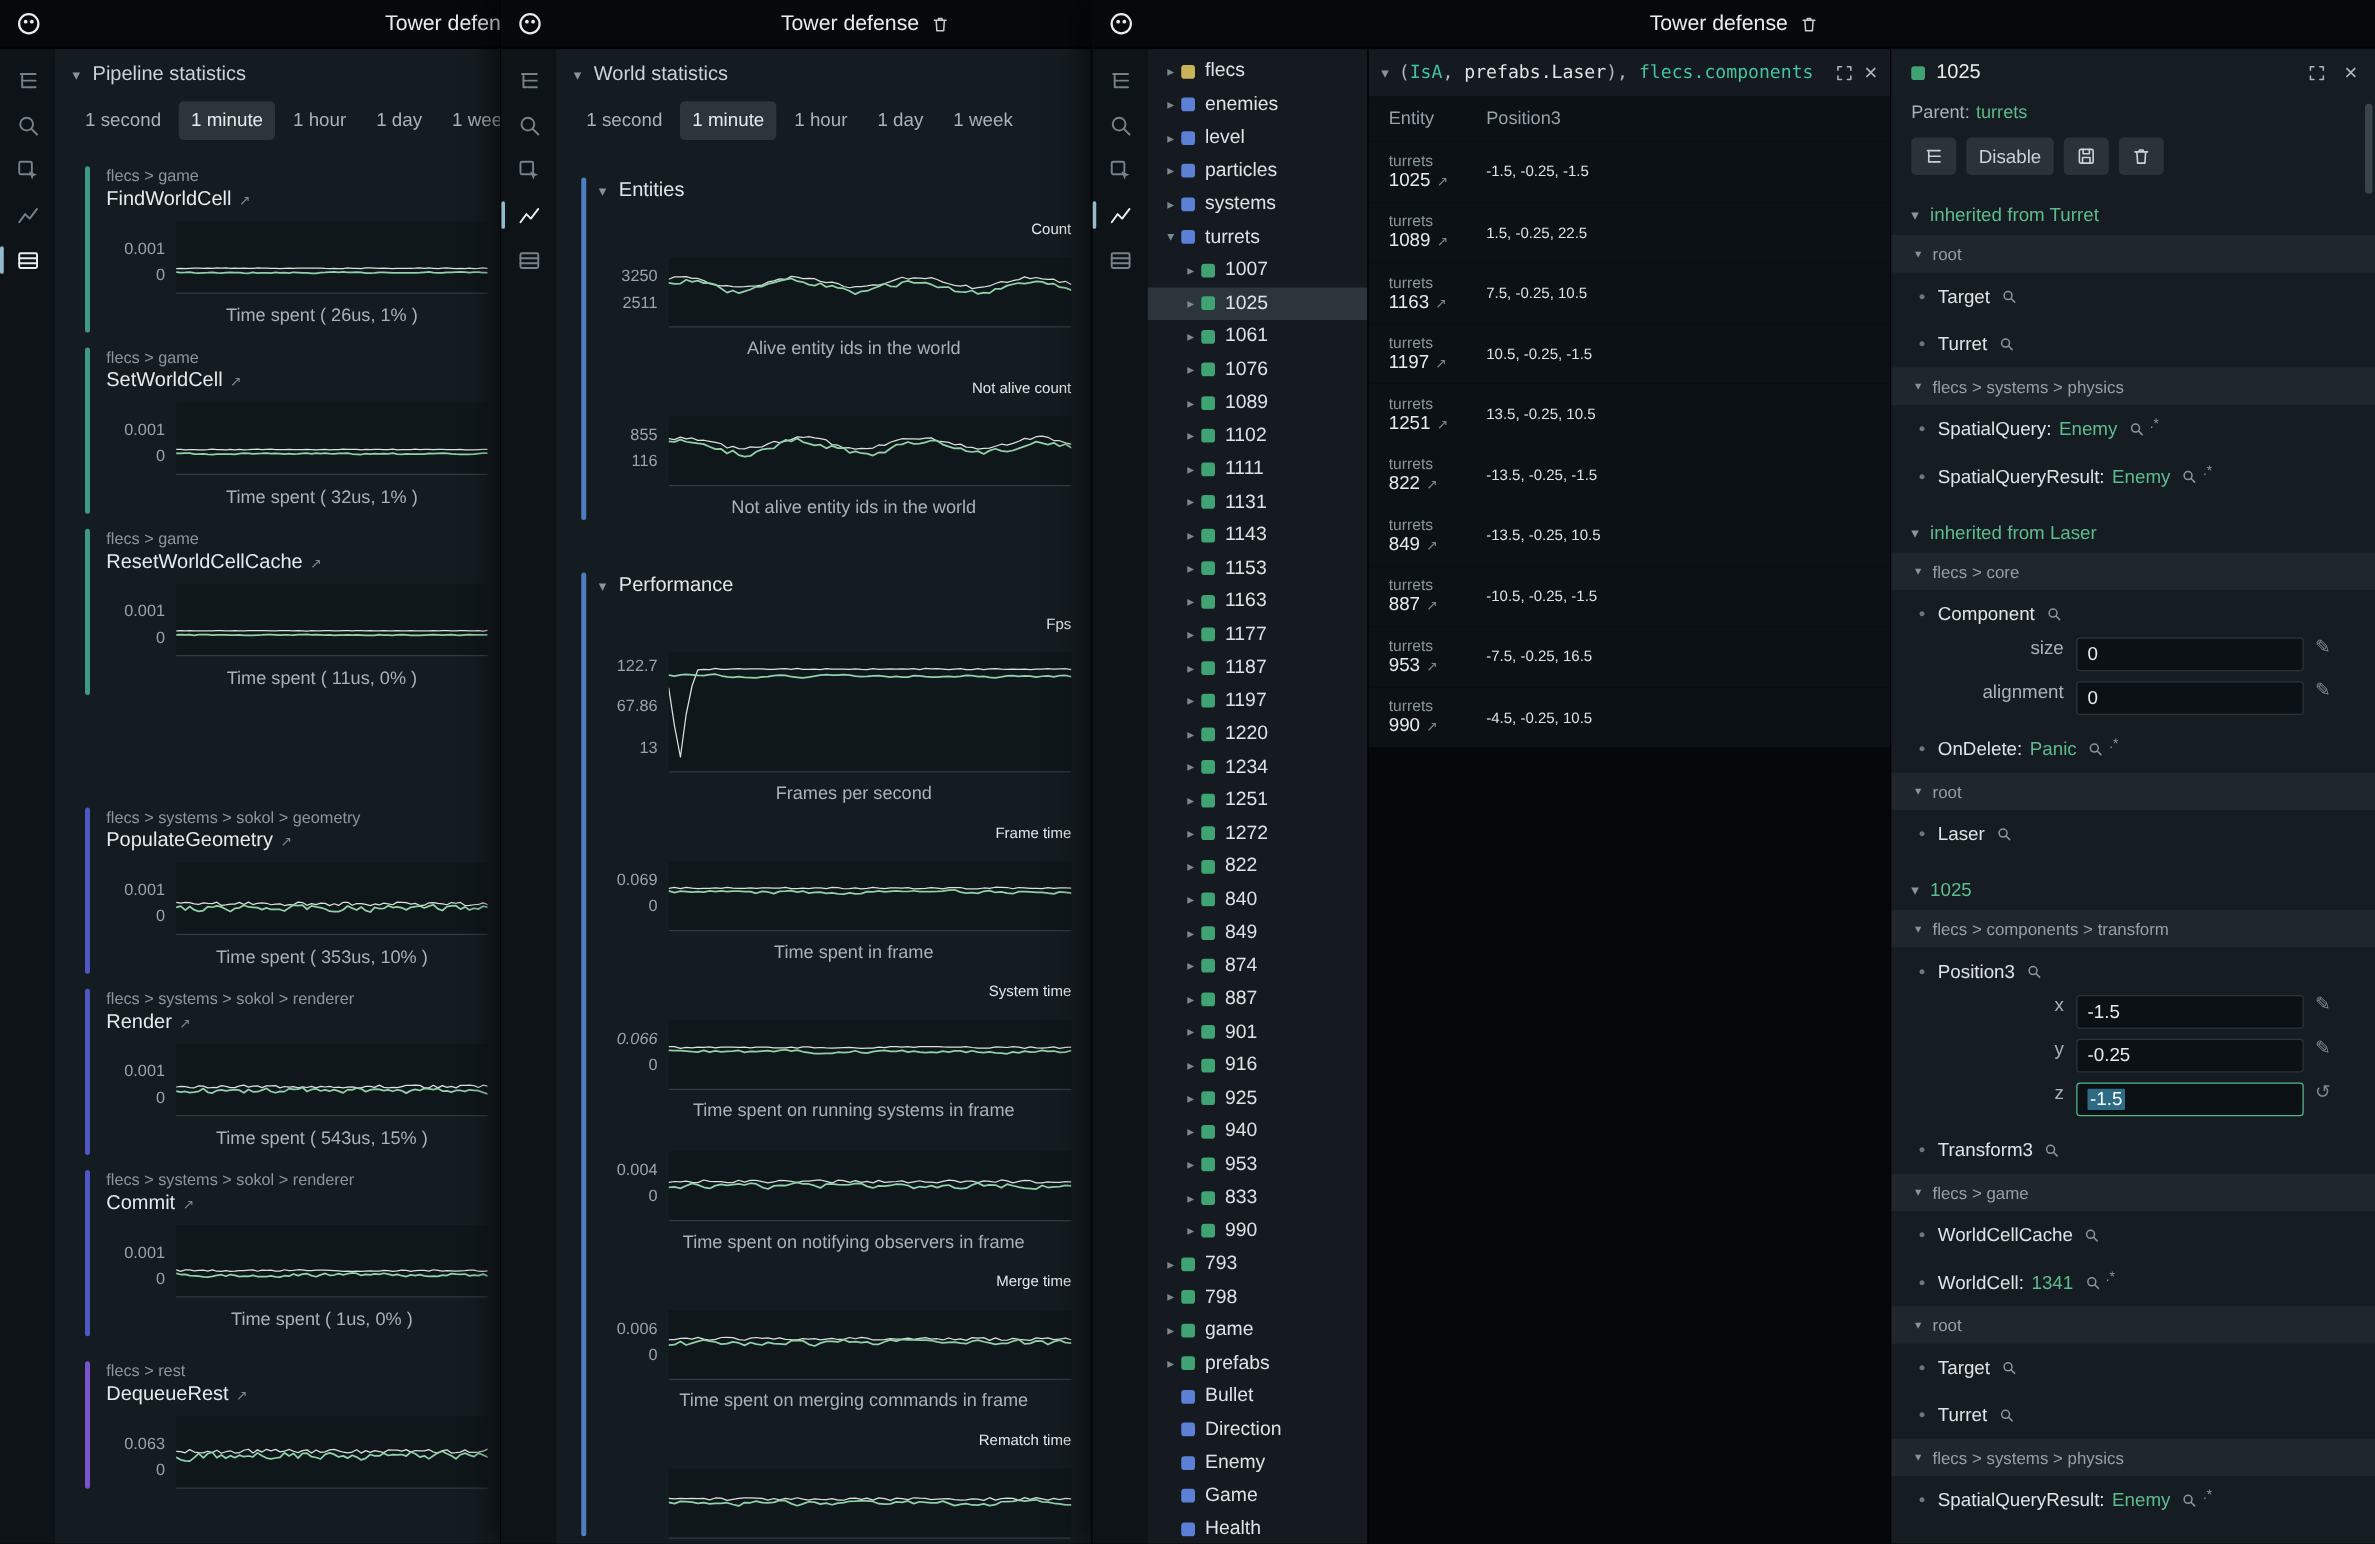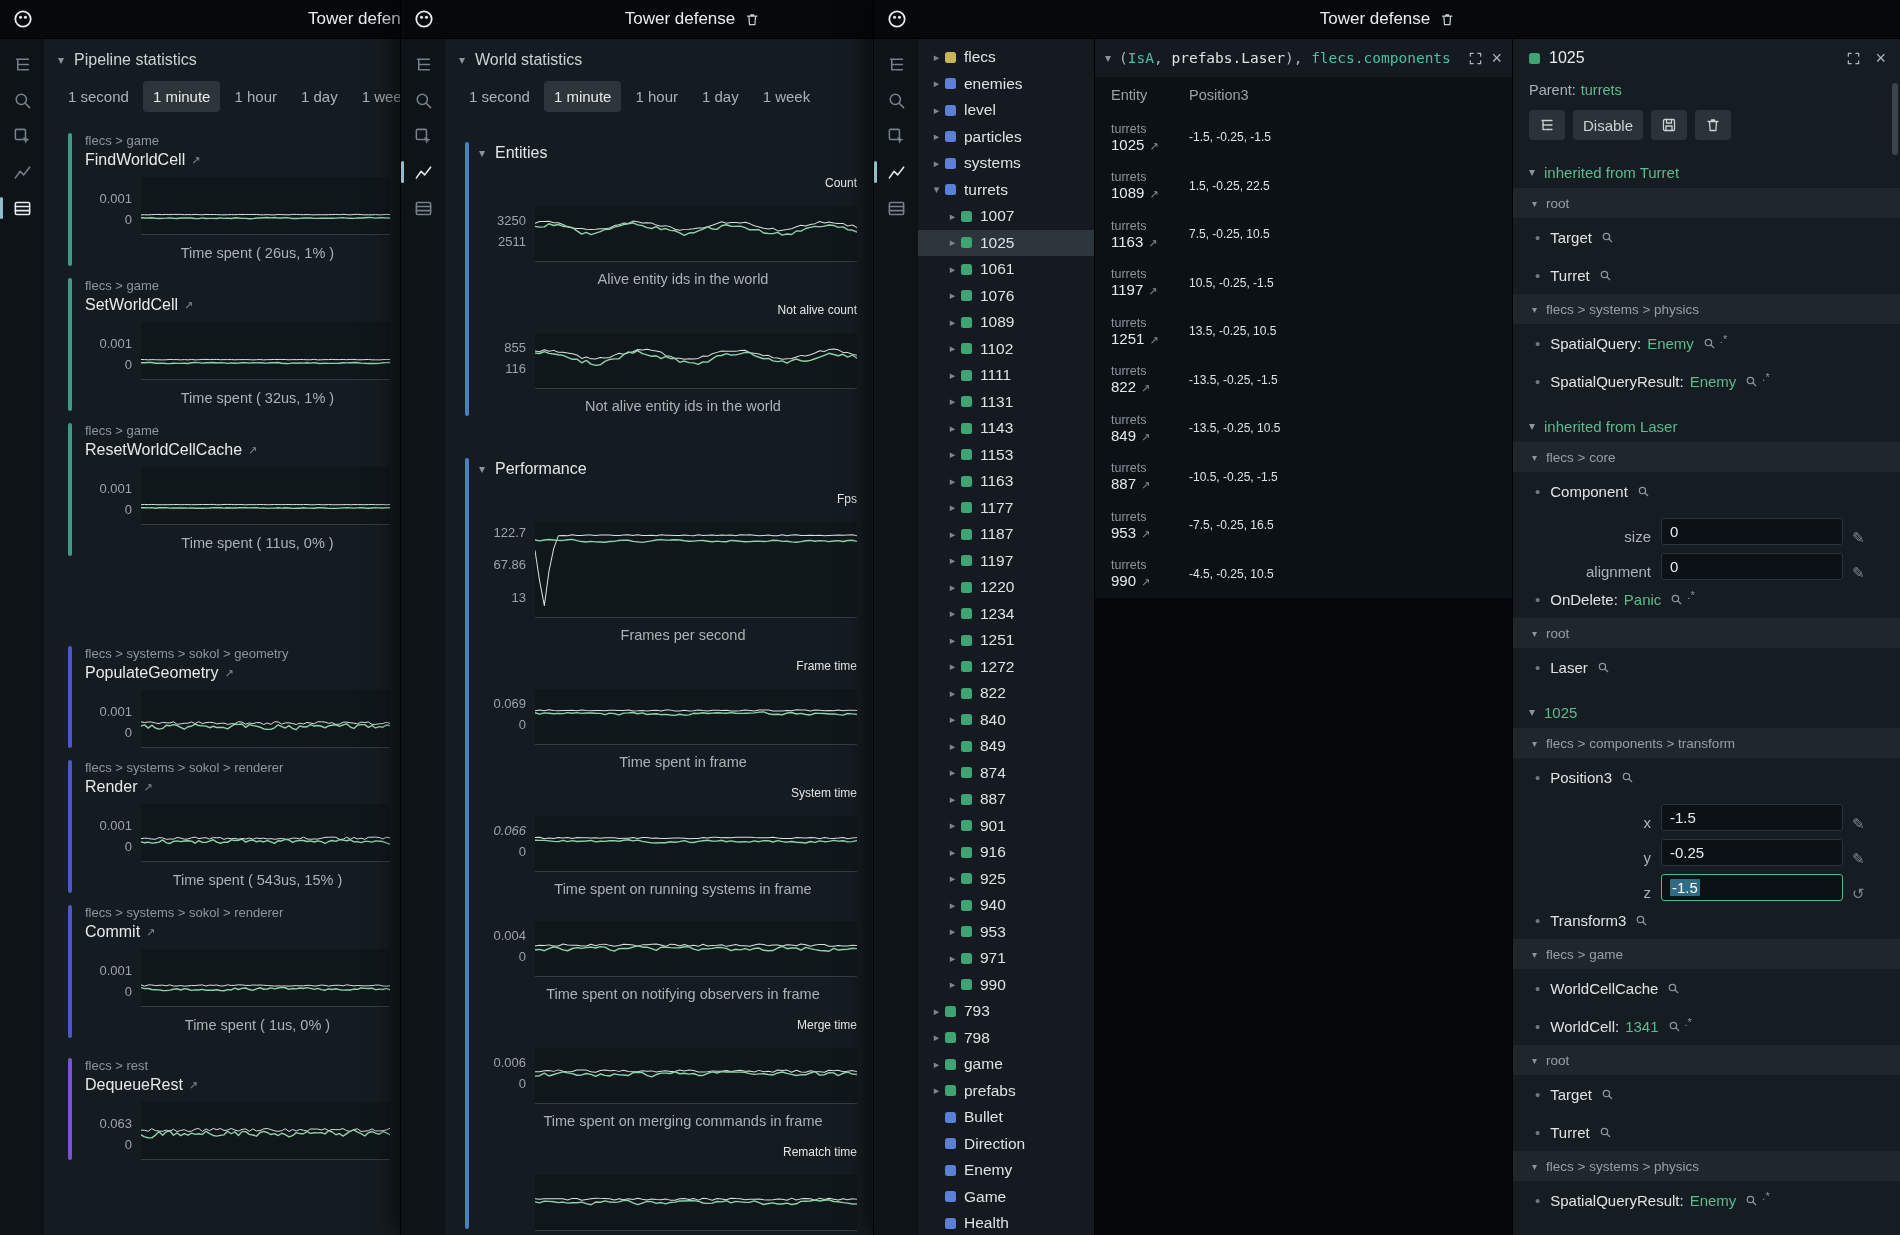"size" .ifield { align-items: flex-end -> flex-start }
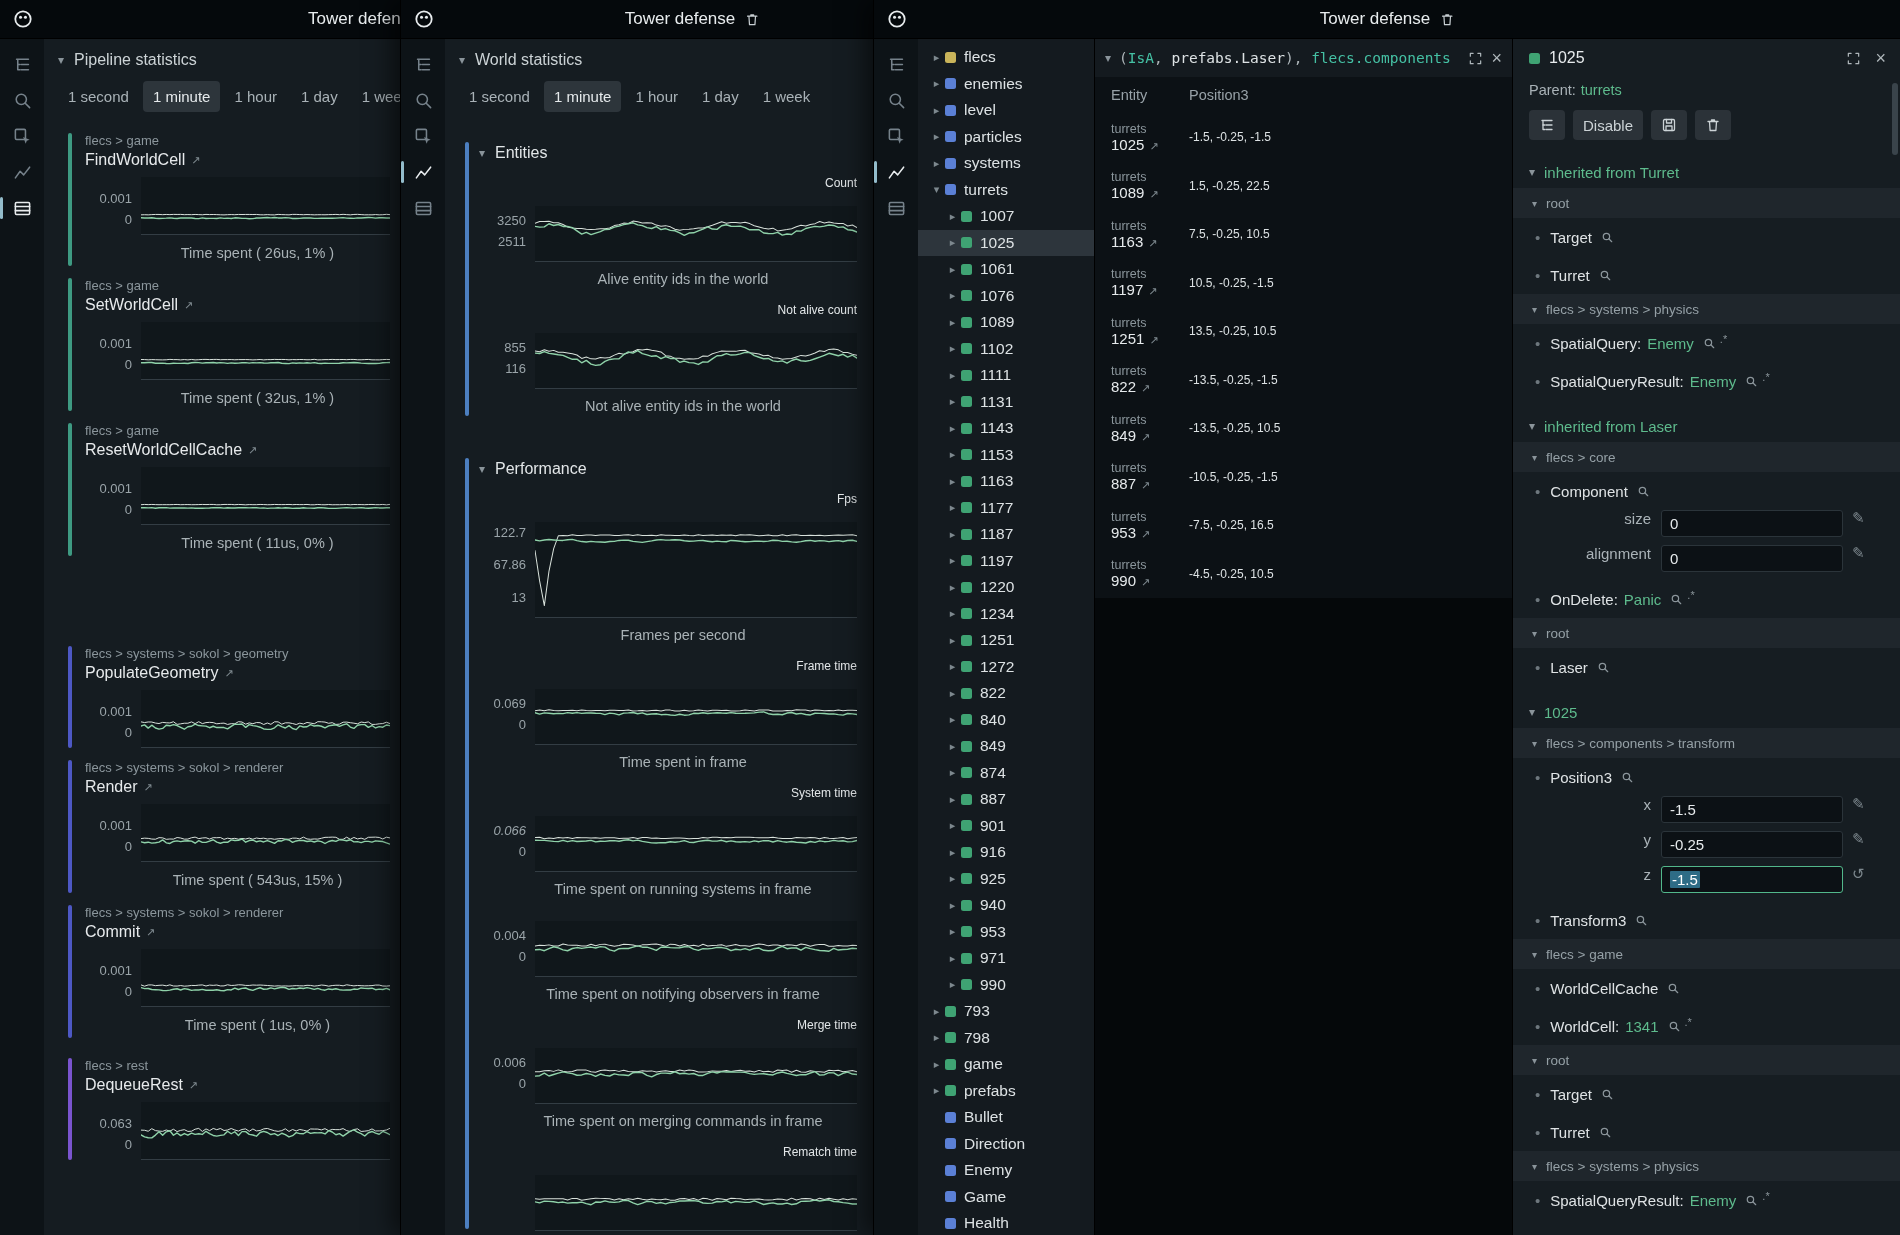"Time spent ( 353us, 10%" div.caption { html: none -> <div>Time spent ( 353us, 10% )</div> }
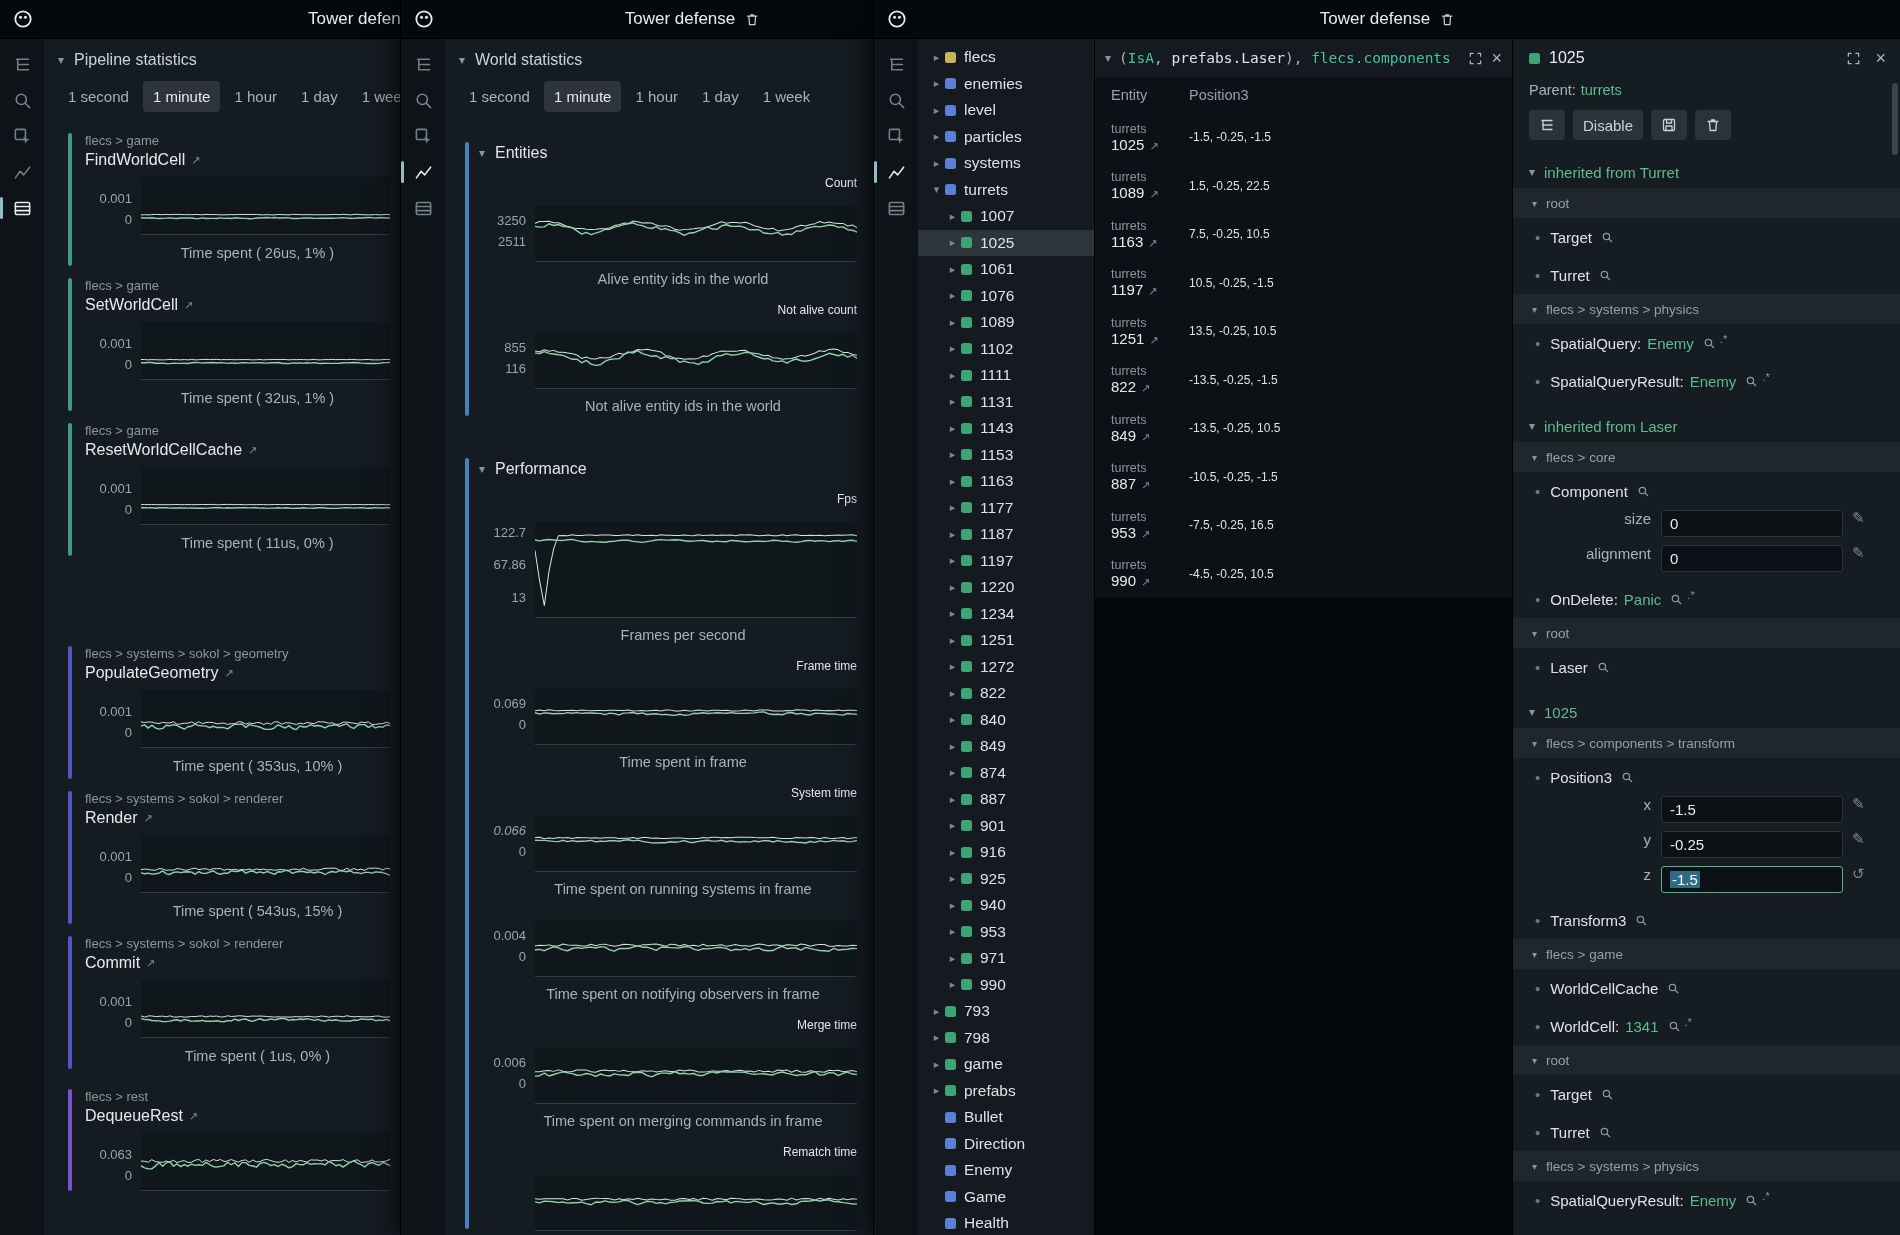"971" span.tlabel { text: 971 -> 833 }
